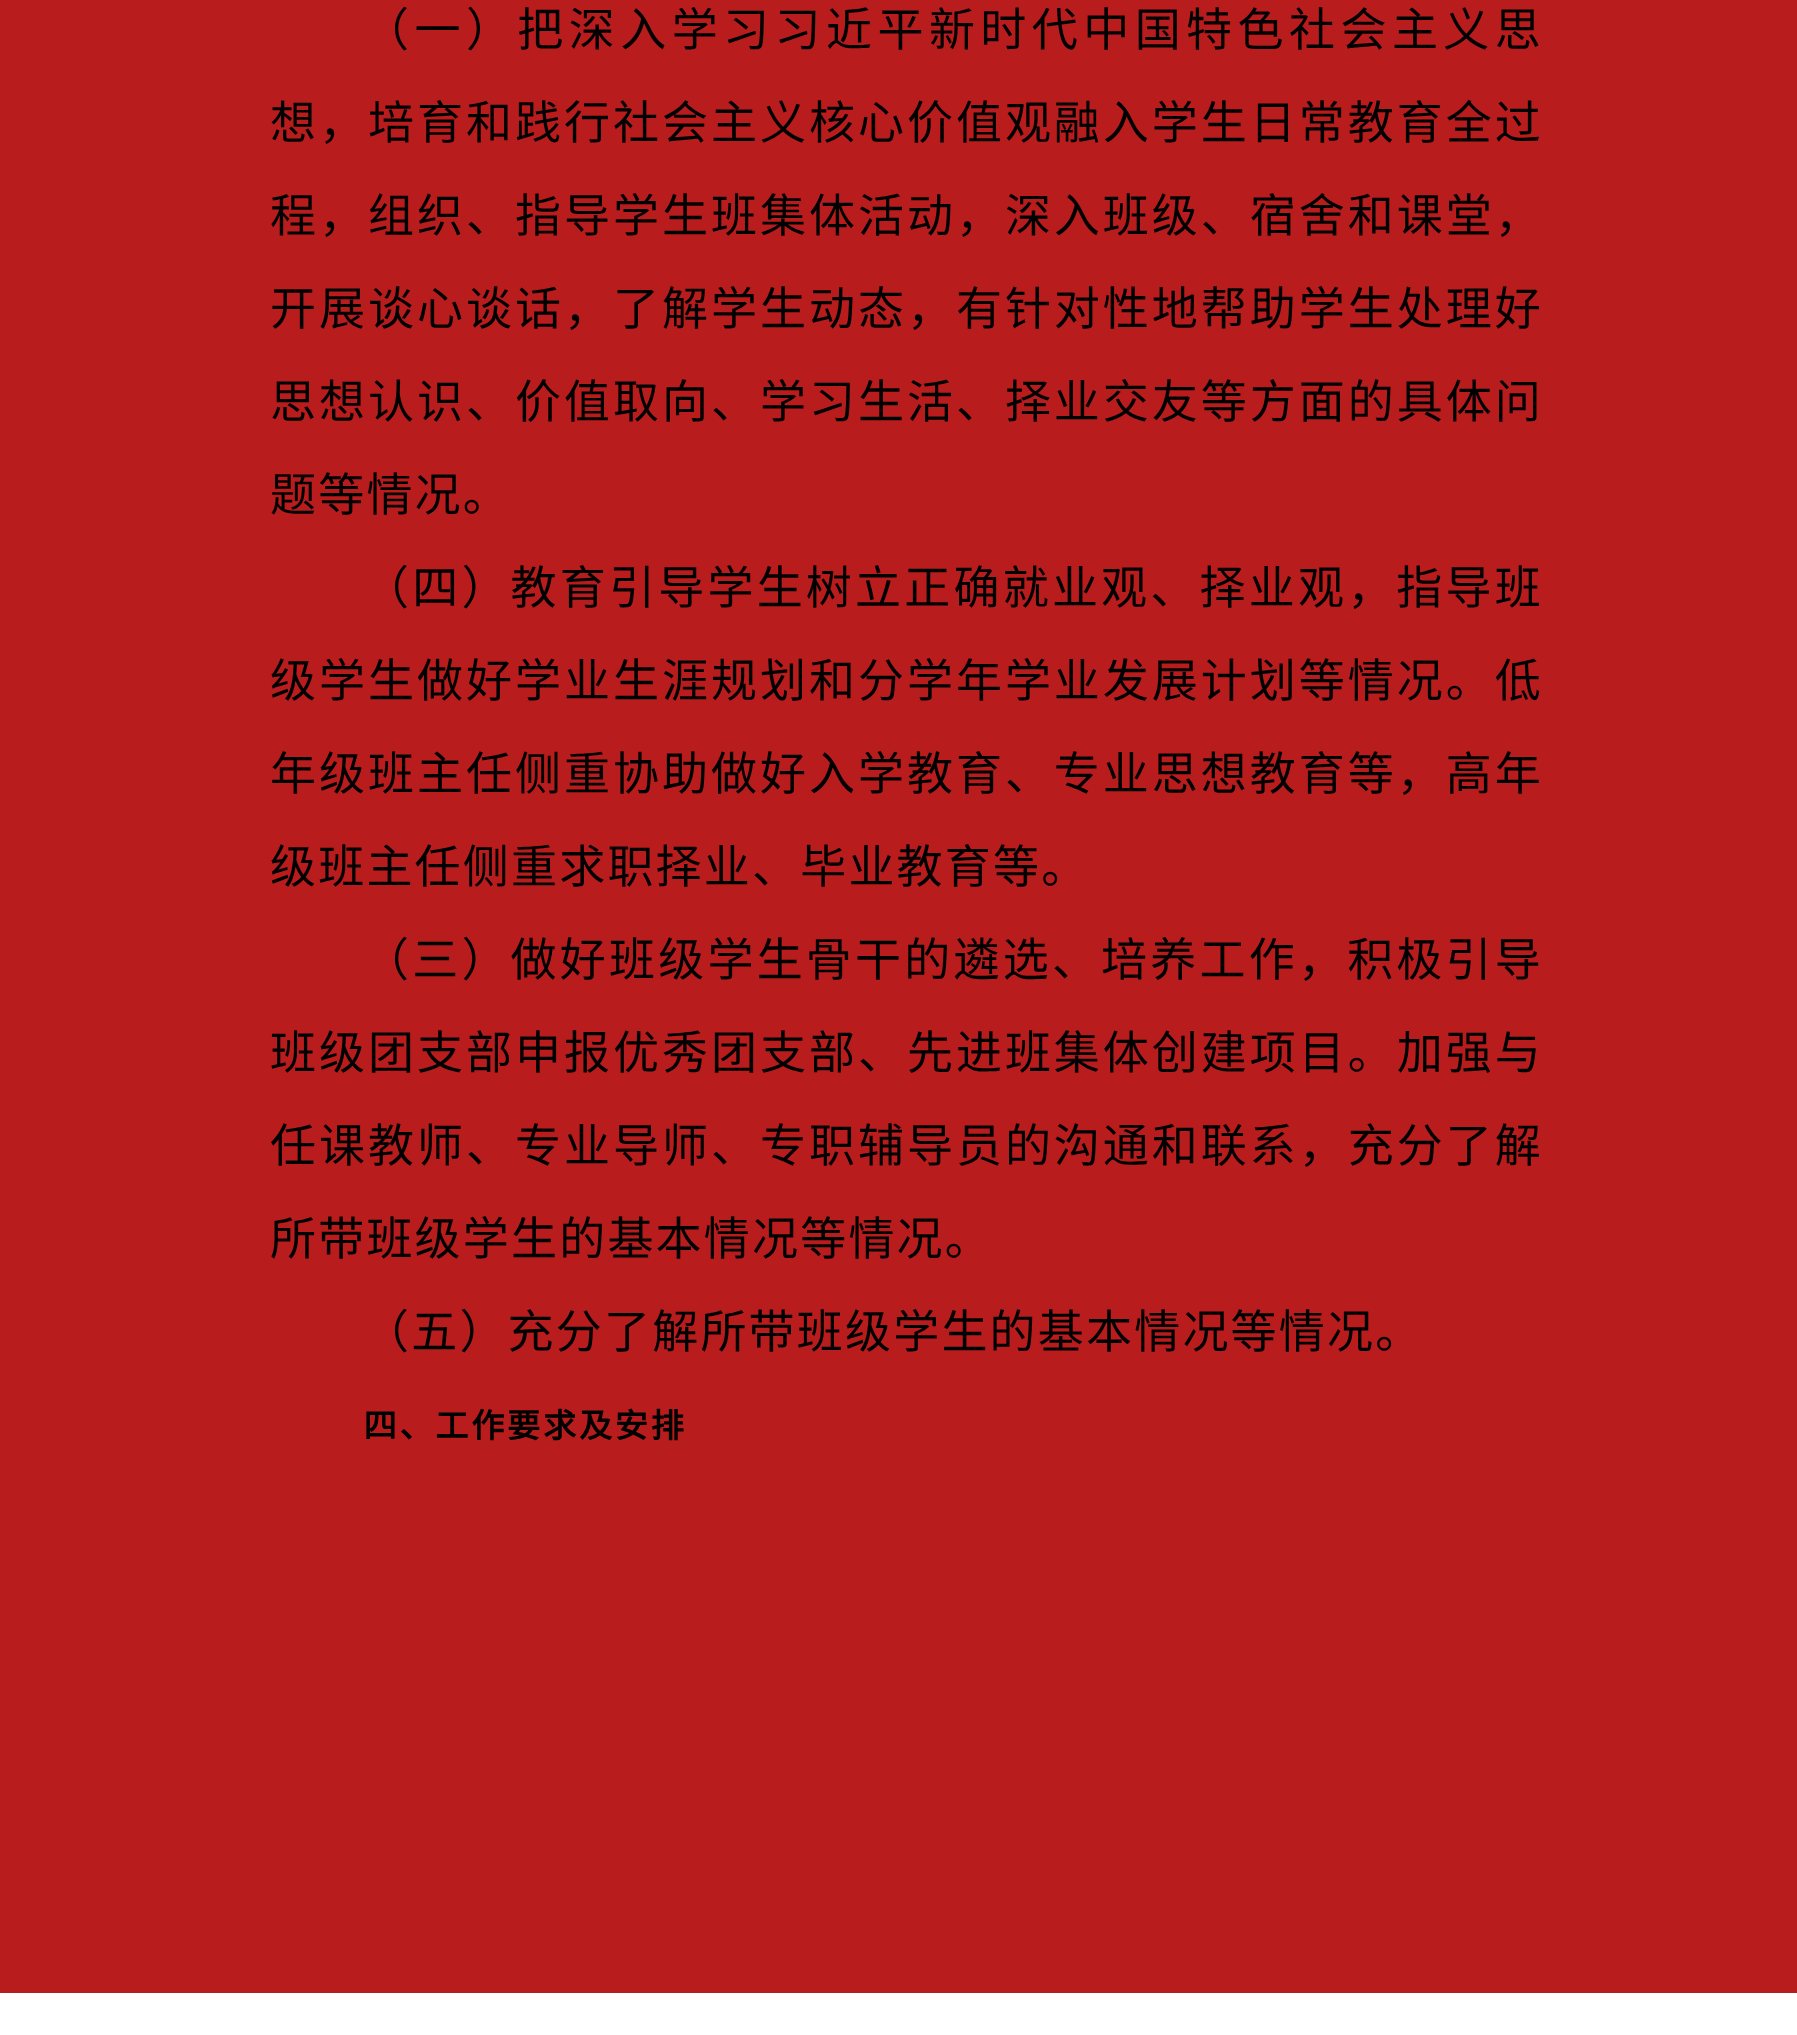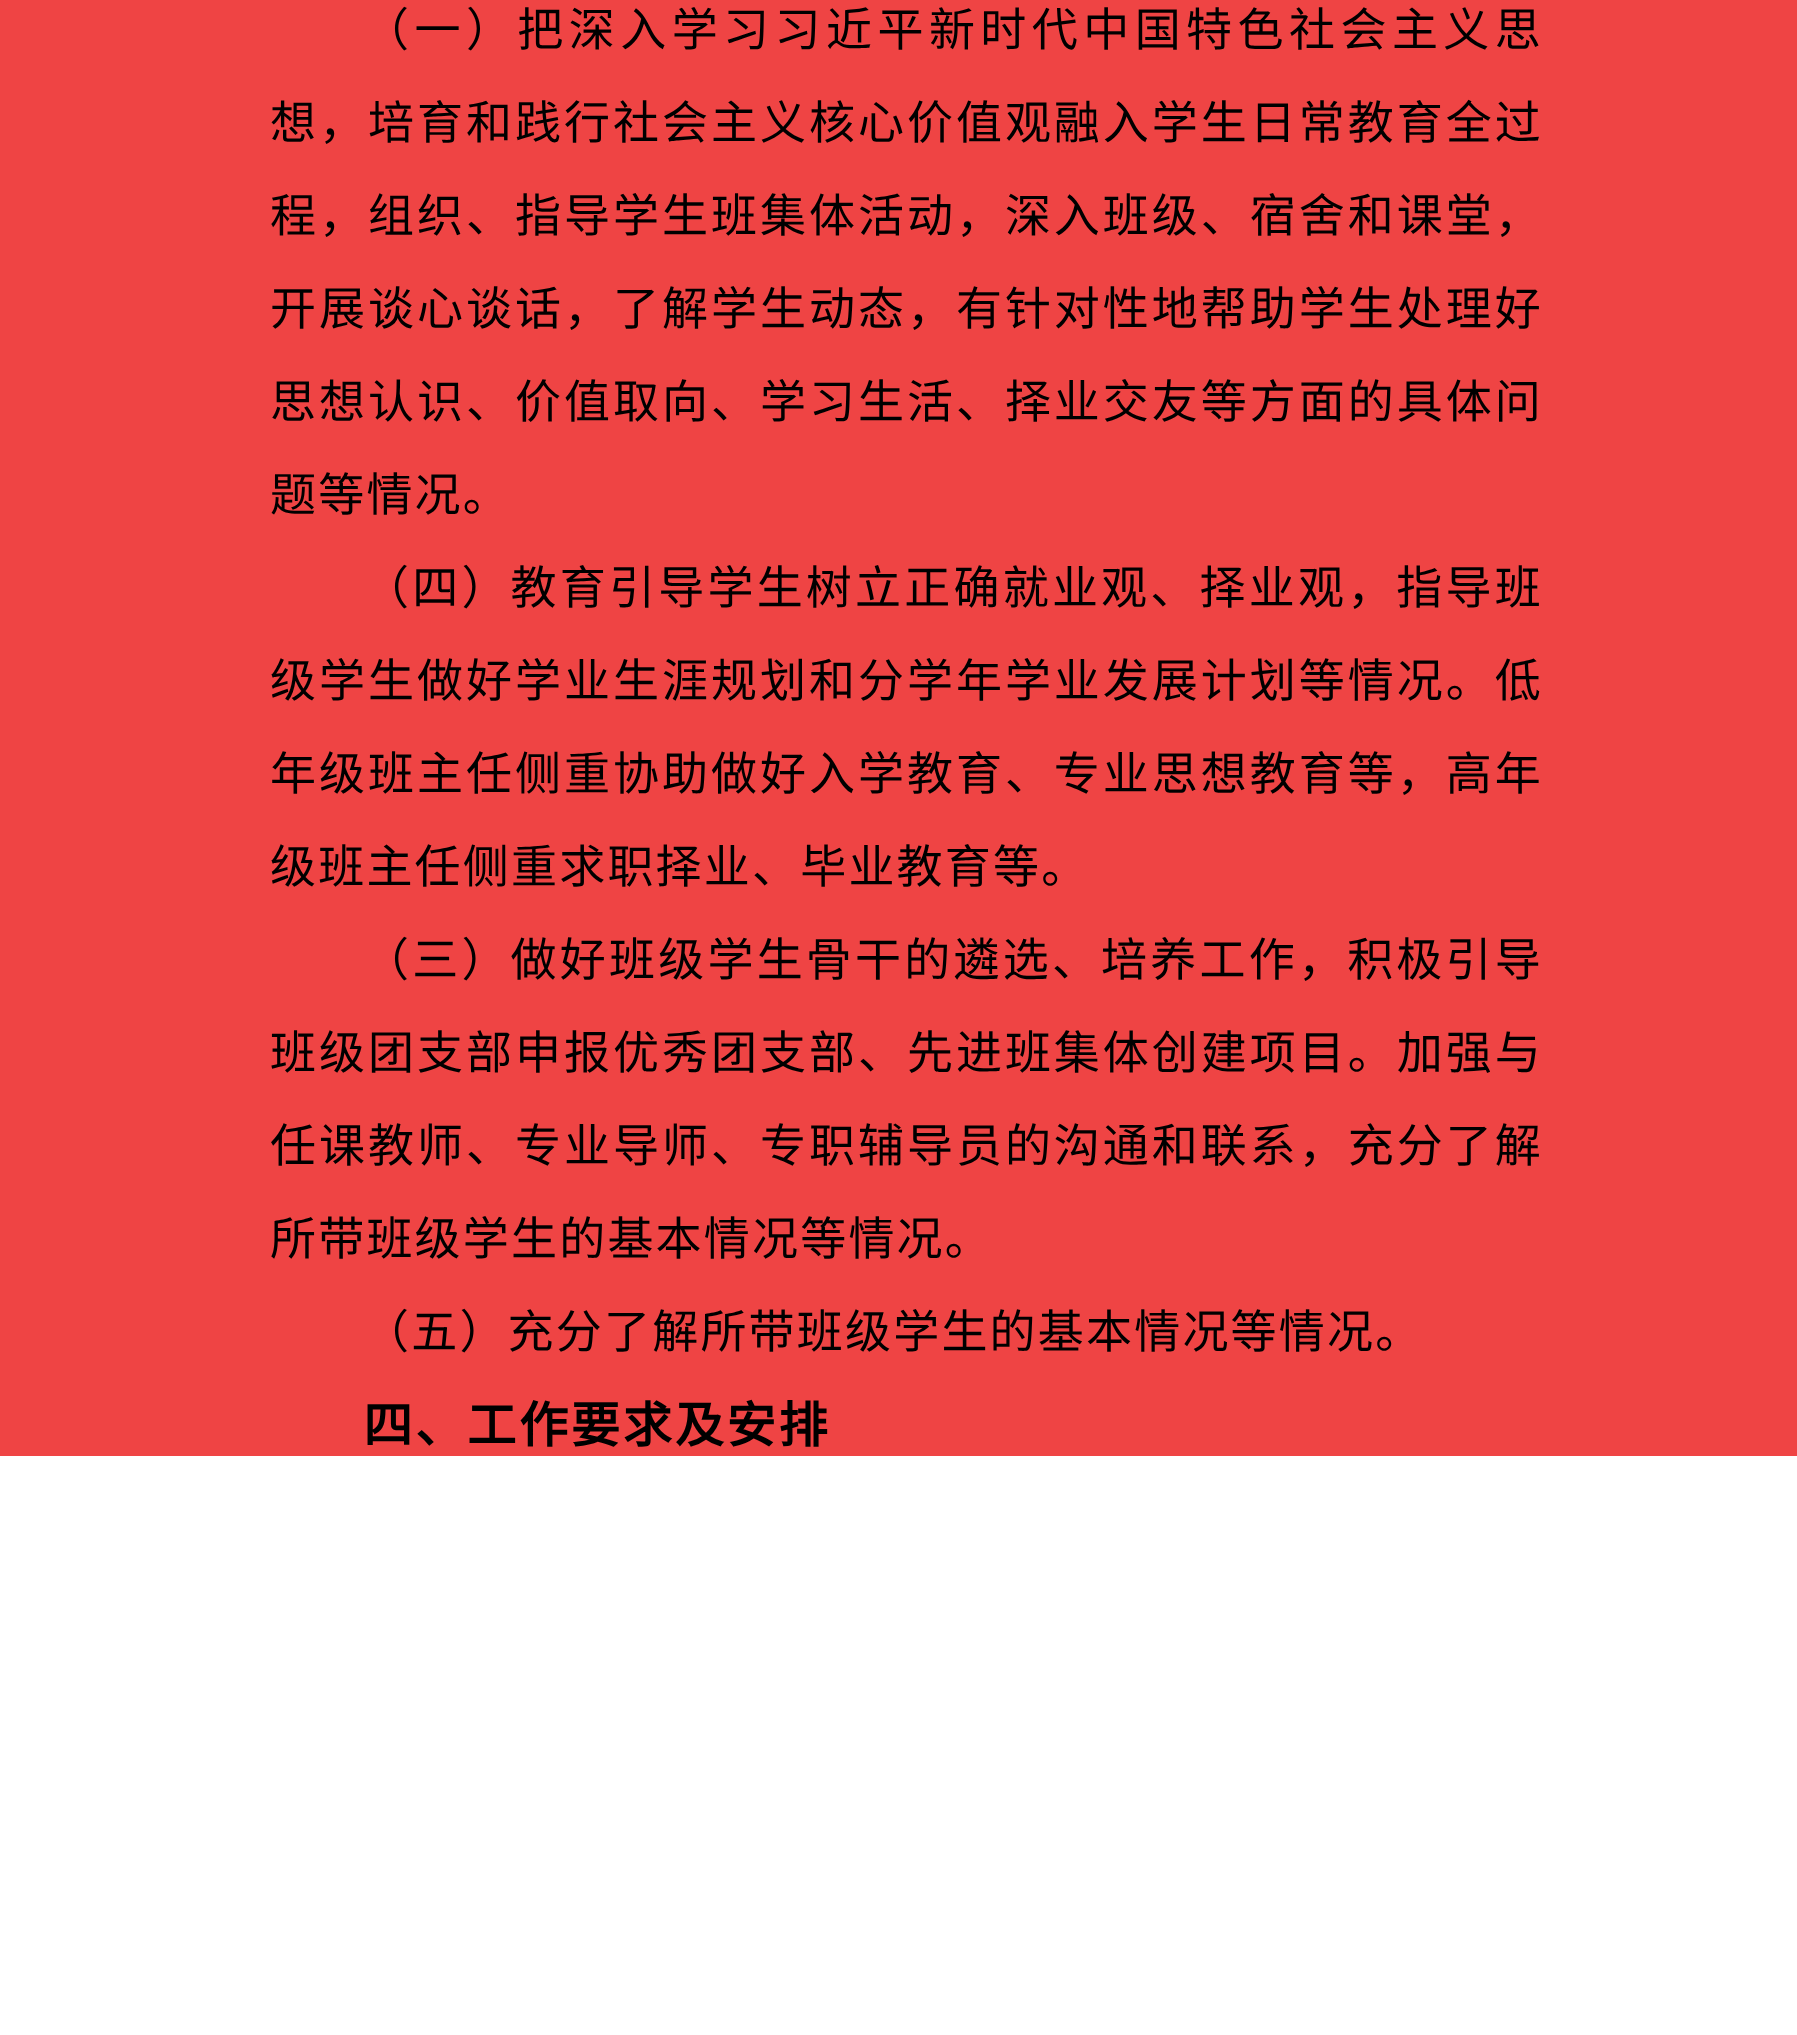"（一）把深入学习习近平新时代中国特色社会主义思想，培育和践行社会主义核心价值观融" .page { background: #ef4444 -> #b91c1c; height: 1456px -> 1993px }
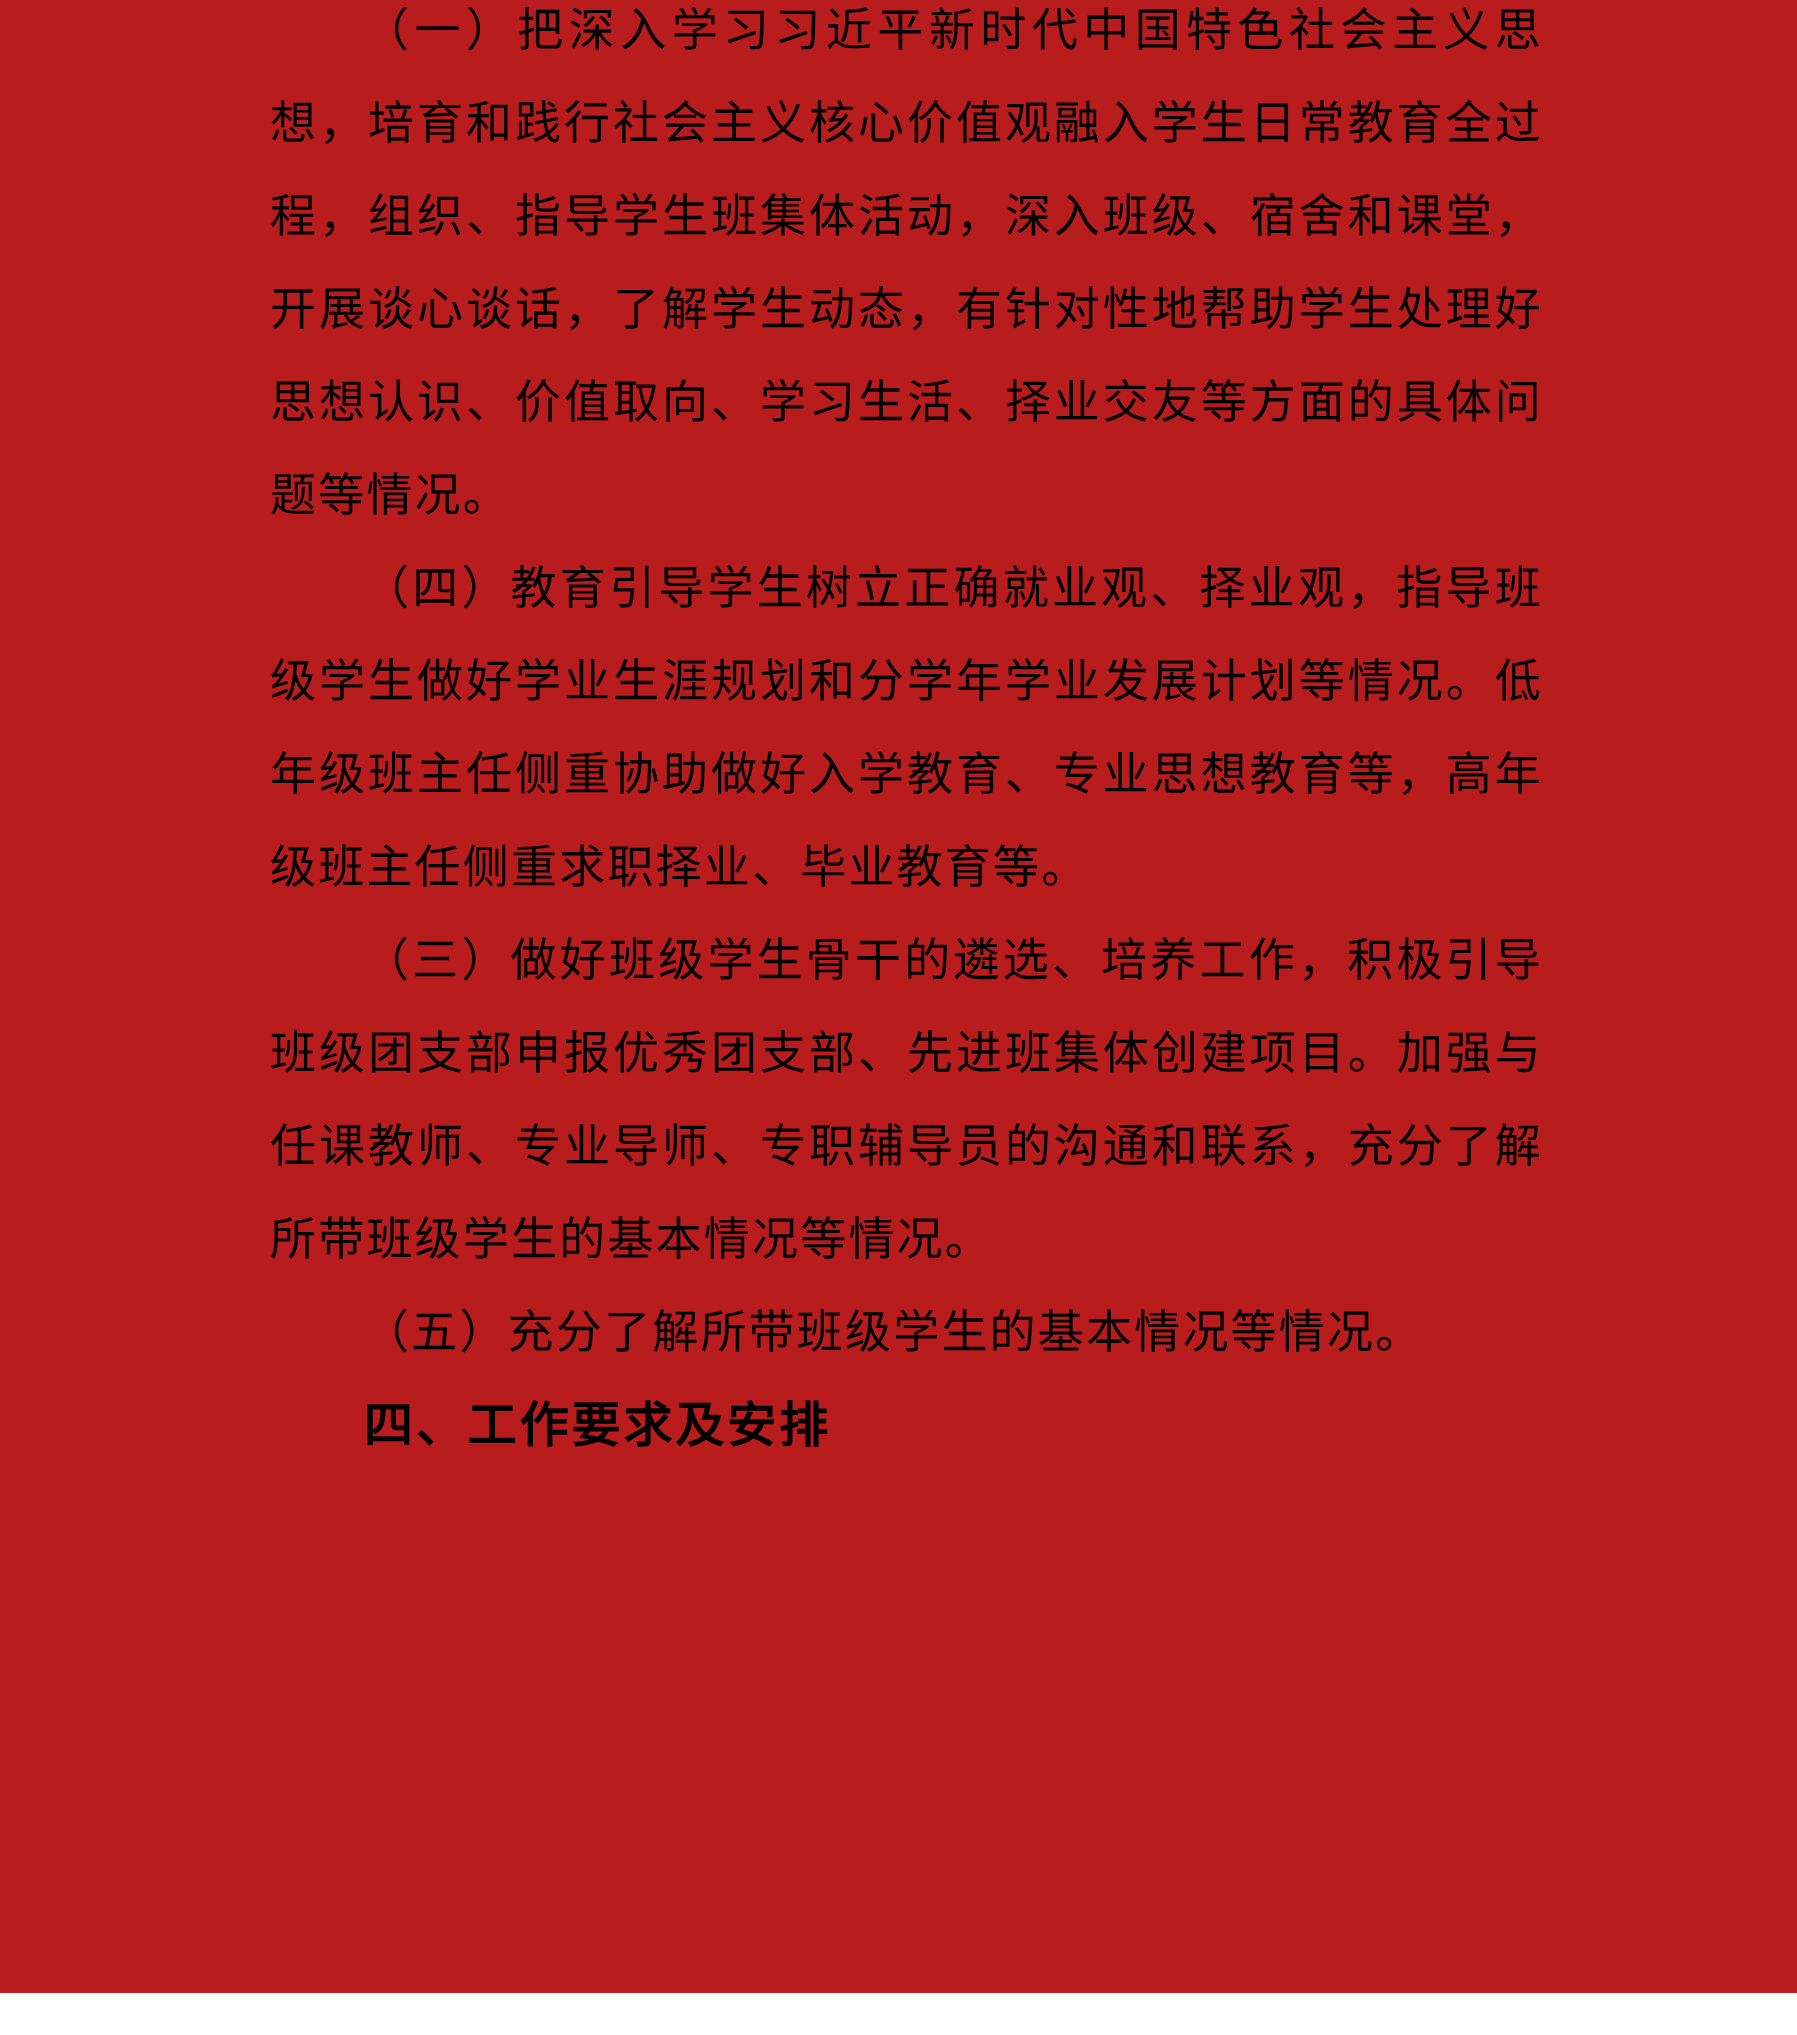"四、工作要求及安排" .section-heading { font-size: 49px -> 33px }
